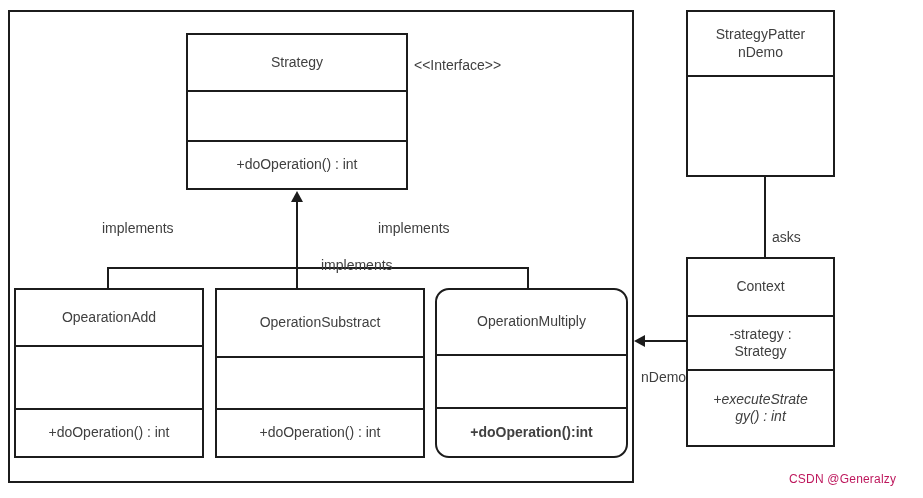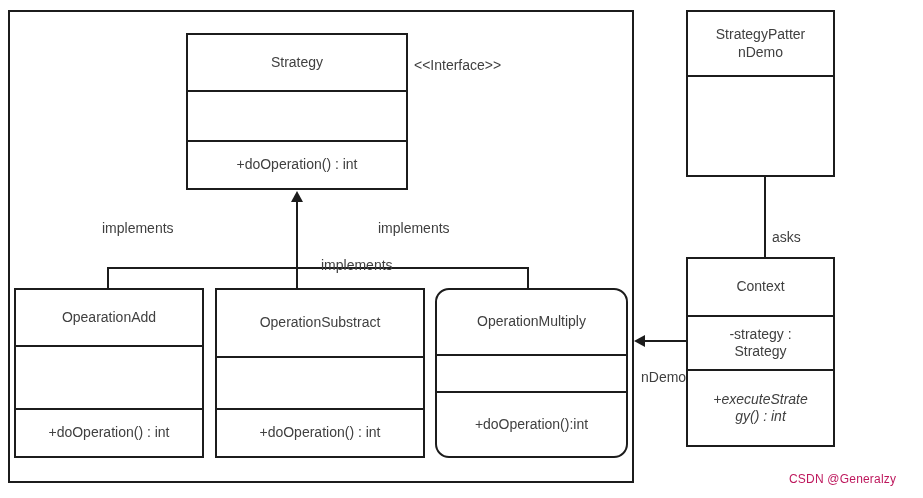"+doOperation():int" div.uml-compartment { font-weight: none -> bold; height: 65px -> 49px }
